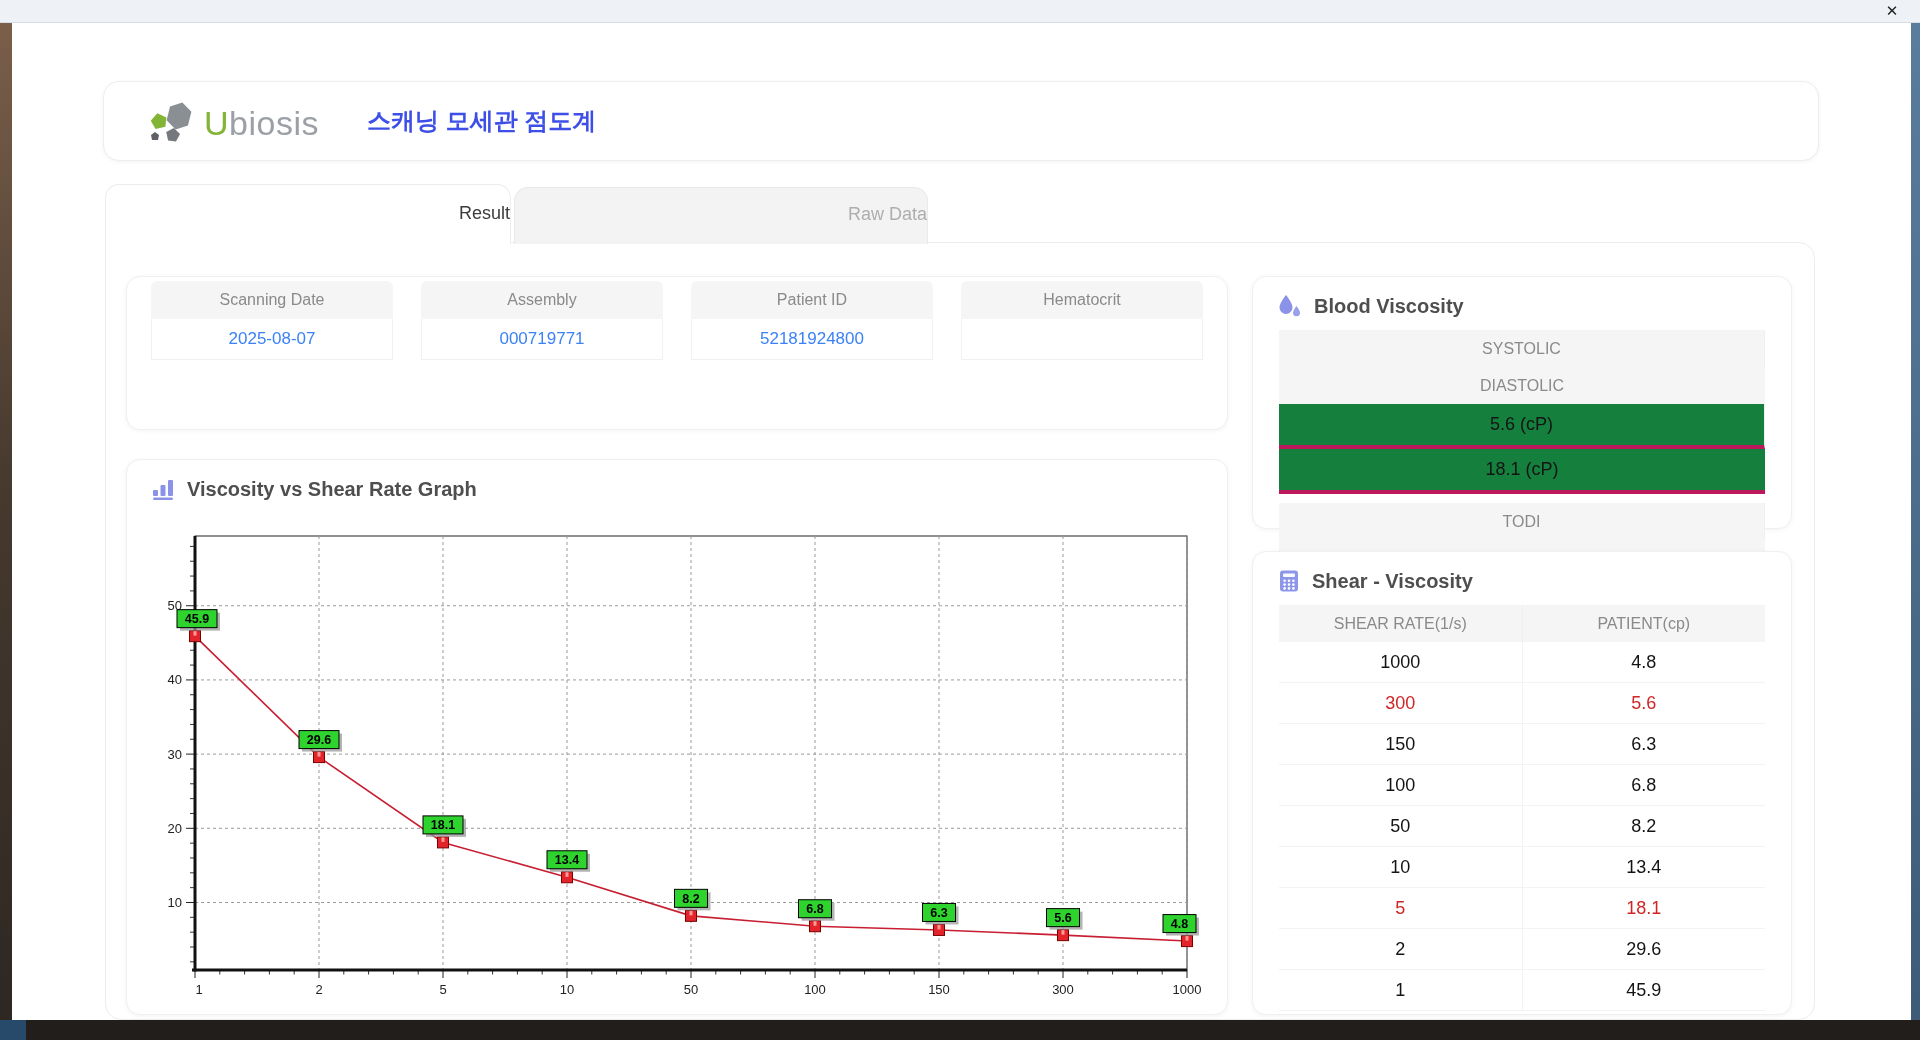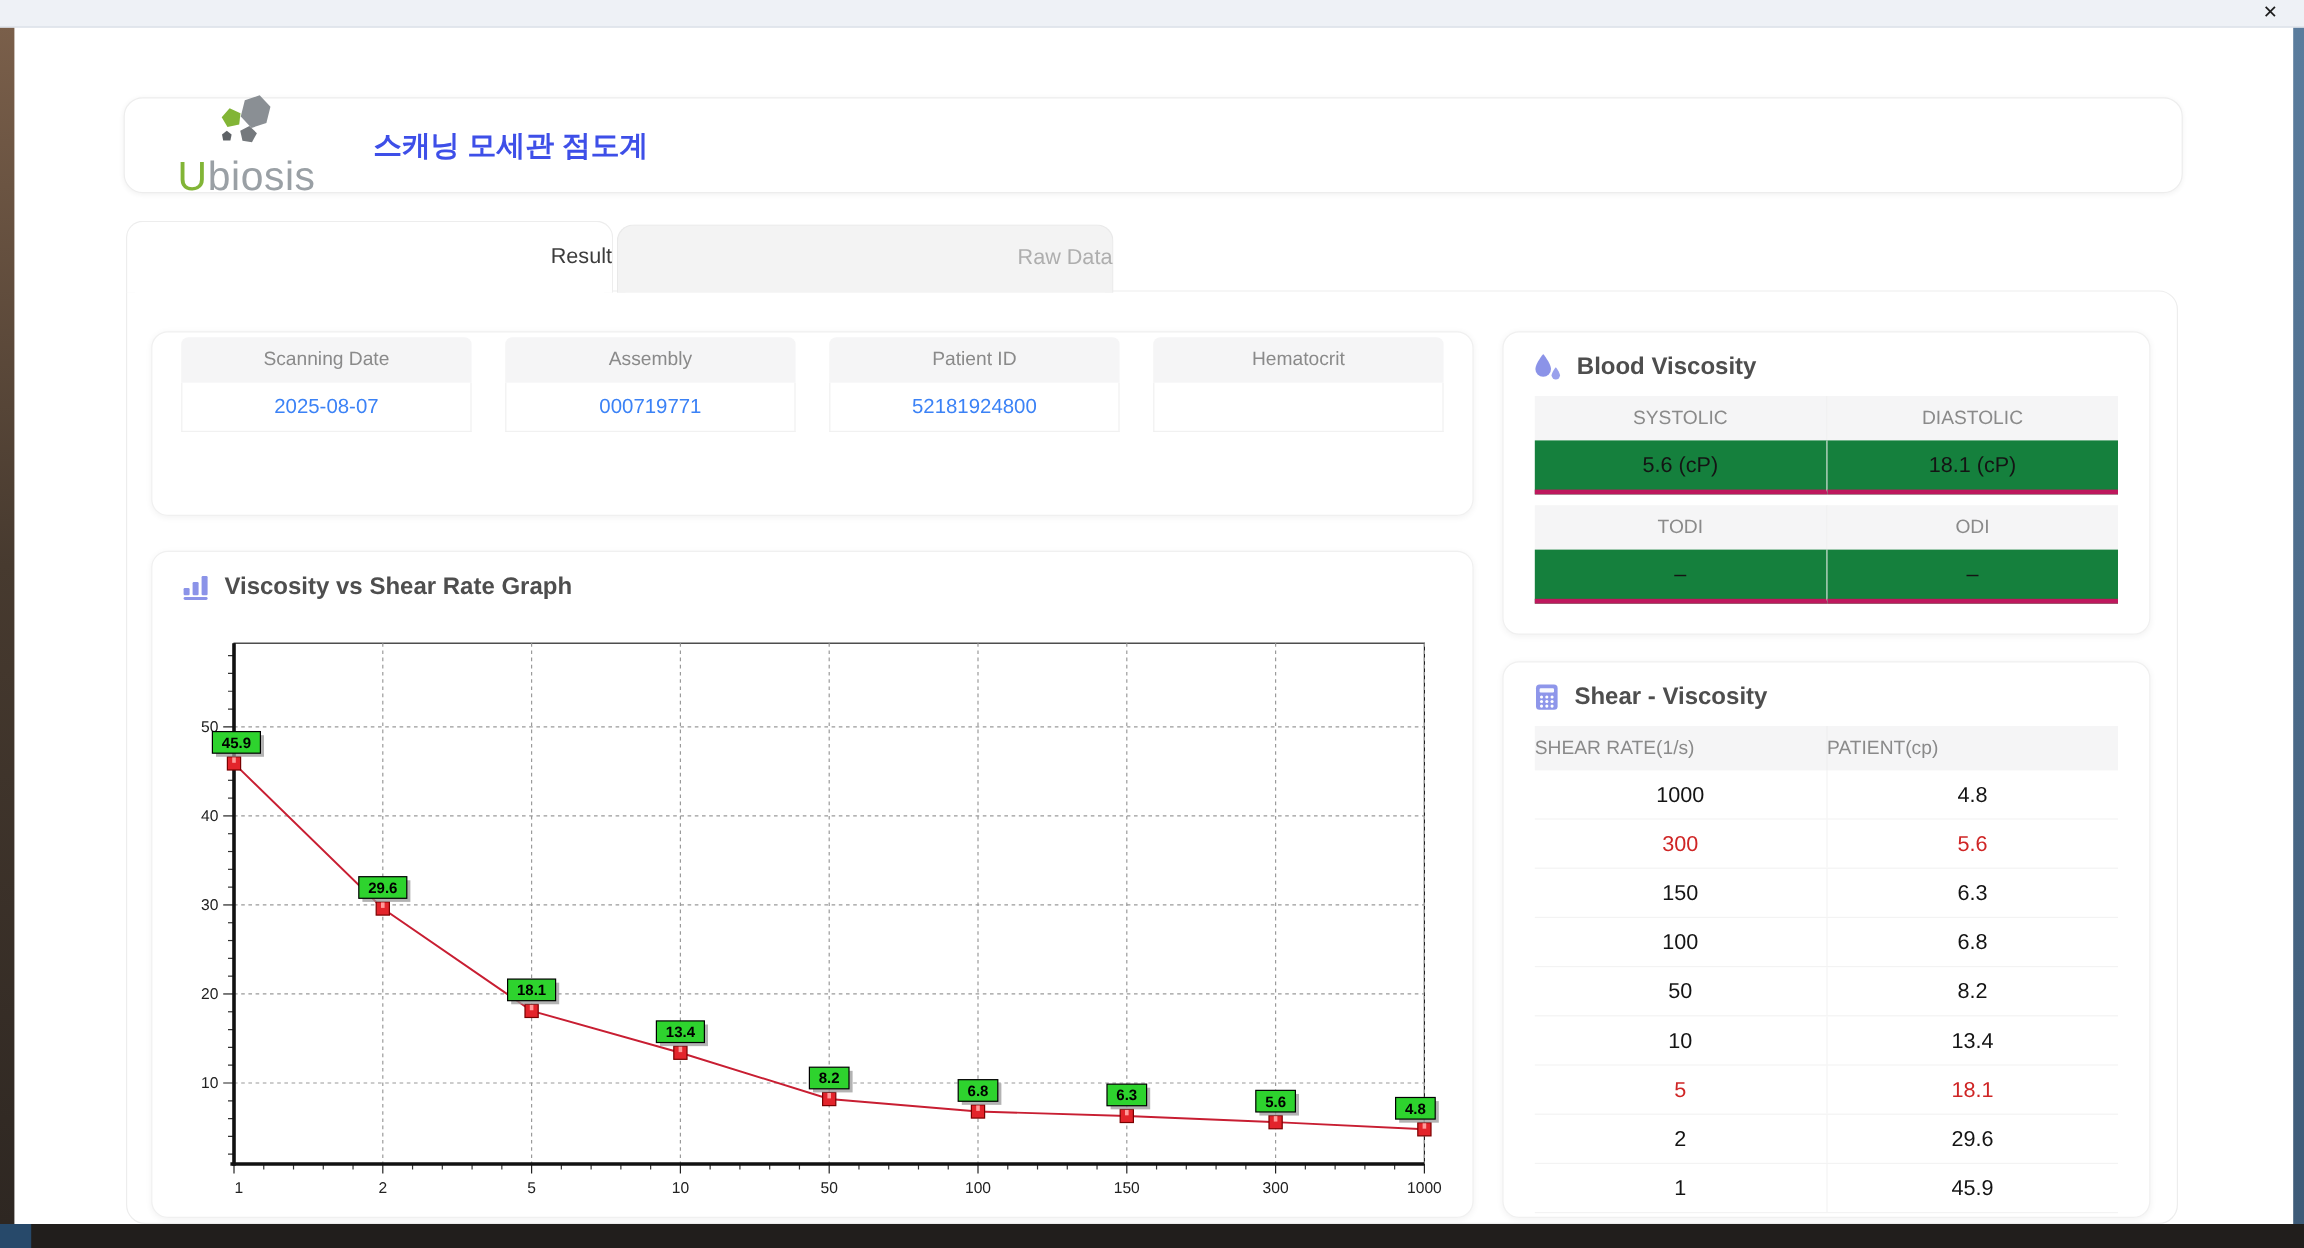"Ubiosis" .brand { align-items: center -> flex-end; flex-direction: column -> none }
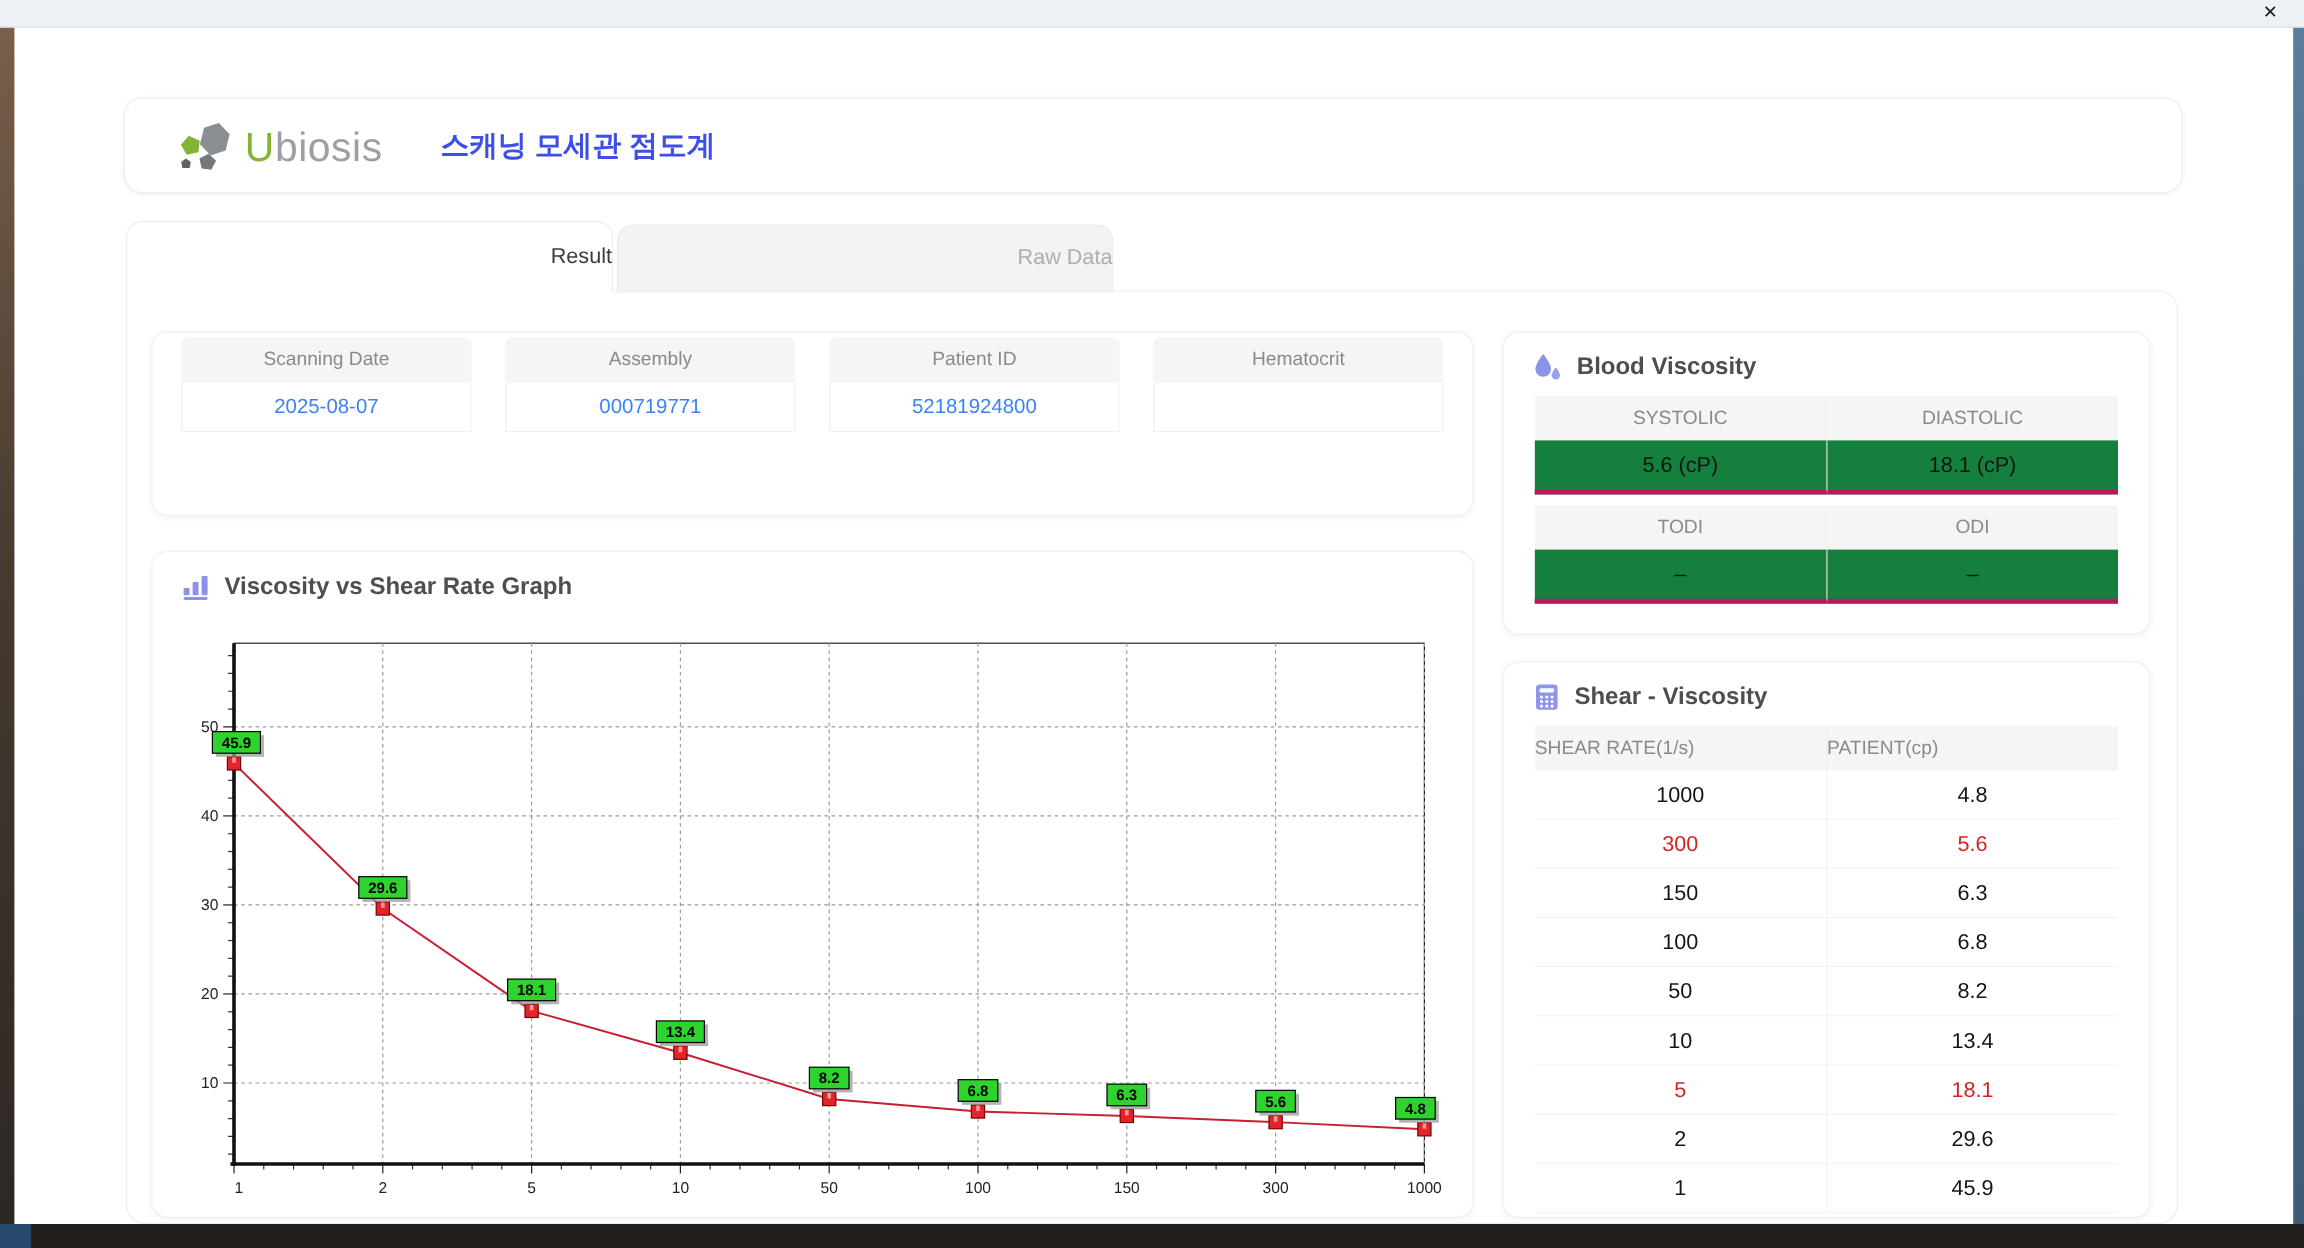"SYSTOLIC" .bv-row { flex-direction: none -> column }
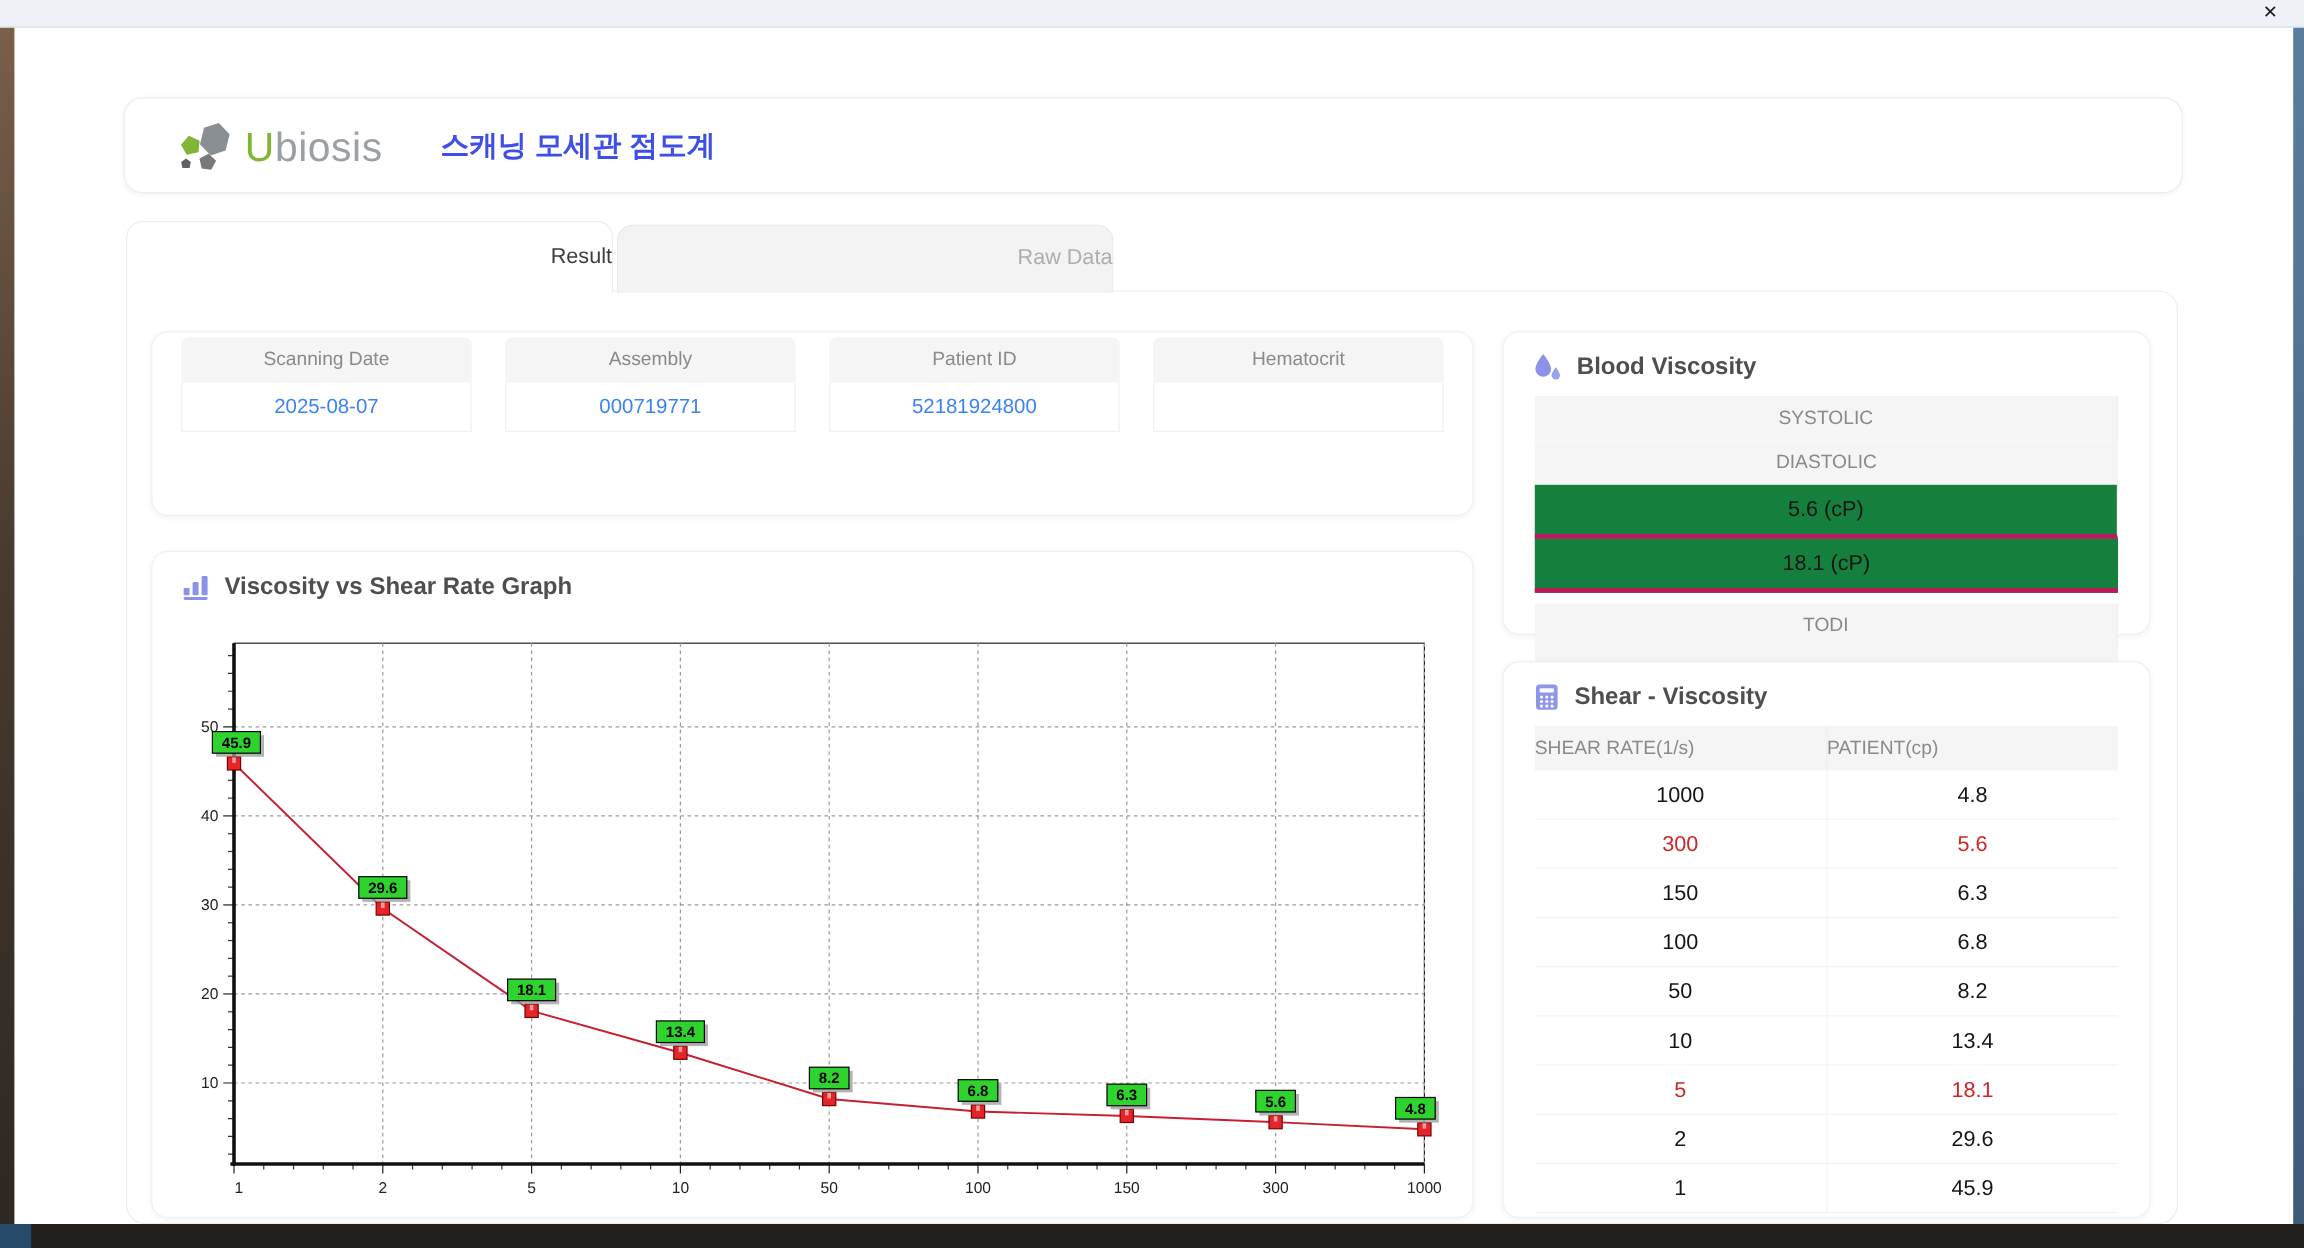"SHEAR RATE(1/s)" .sv-hcell { text-align: left -> center }
